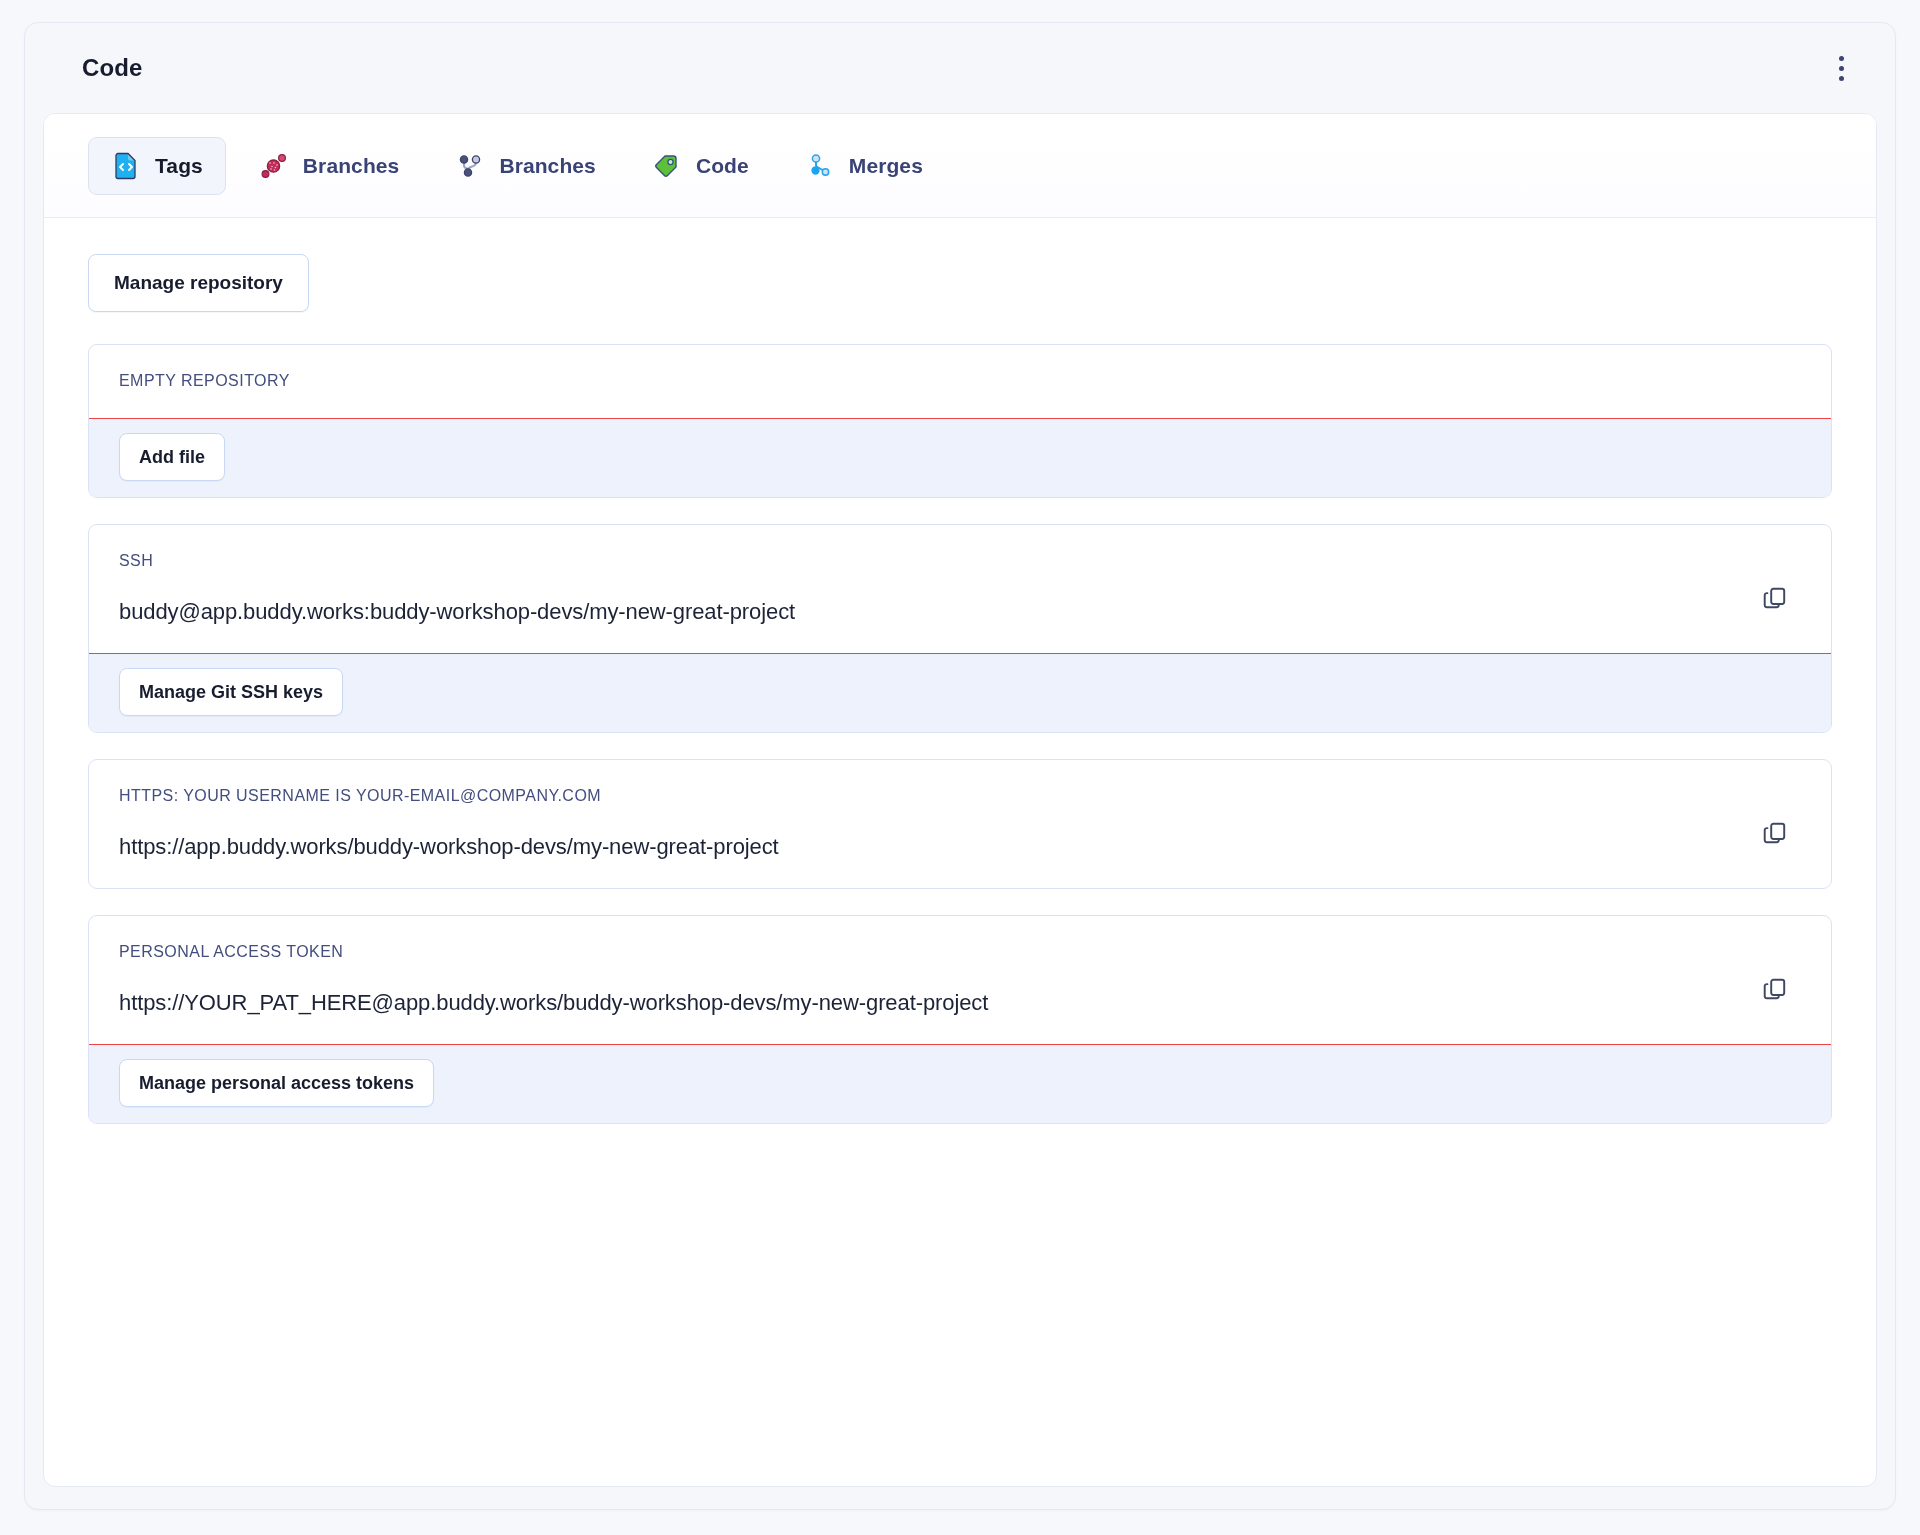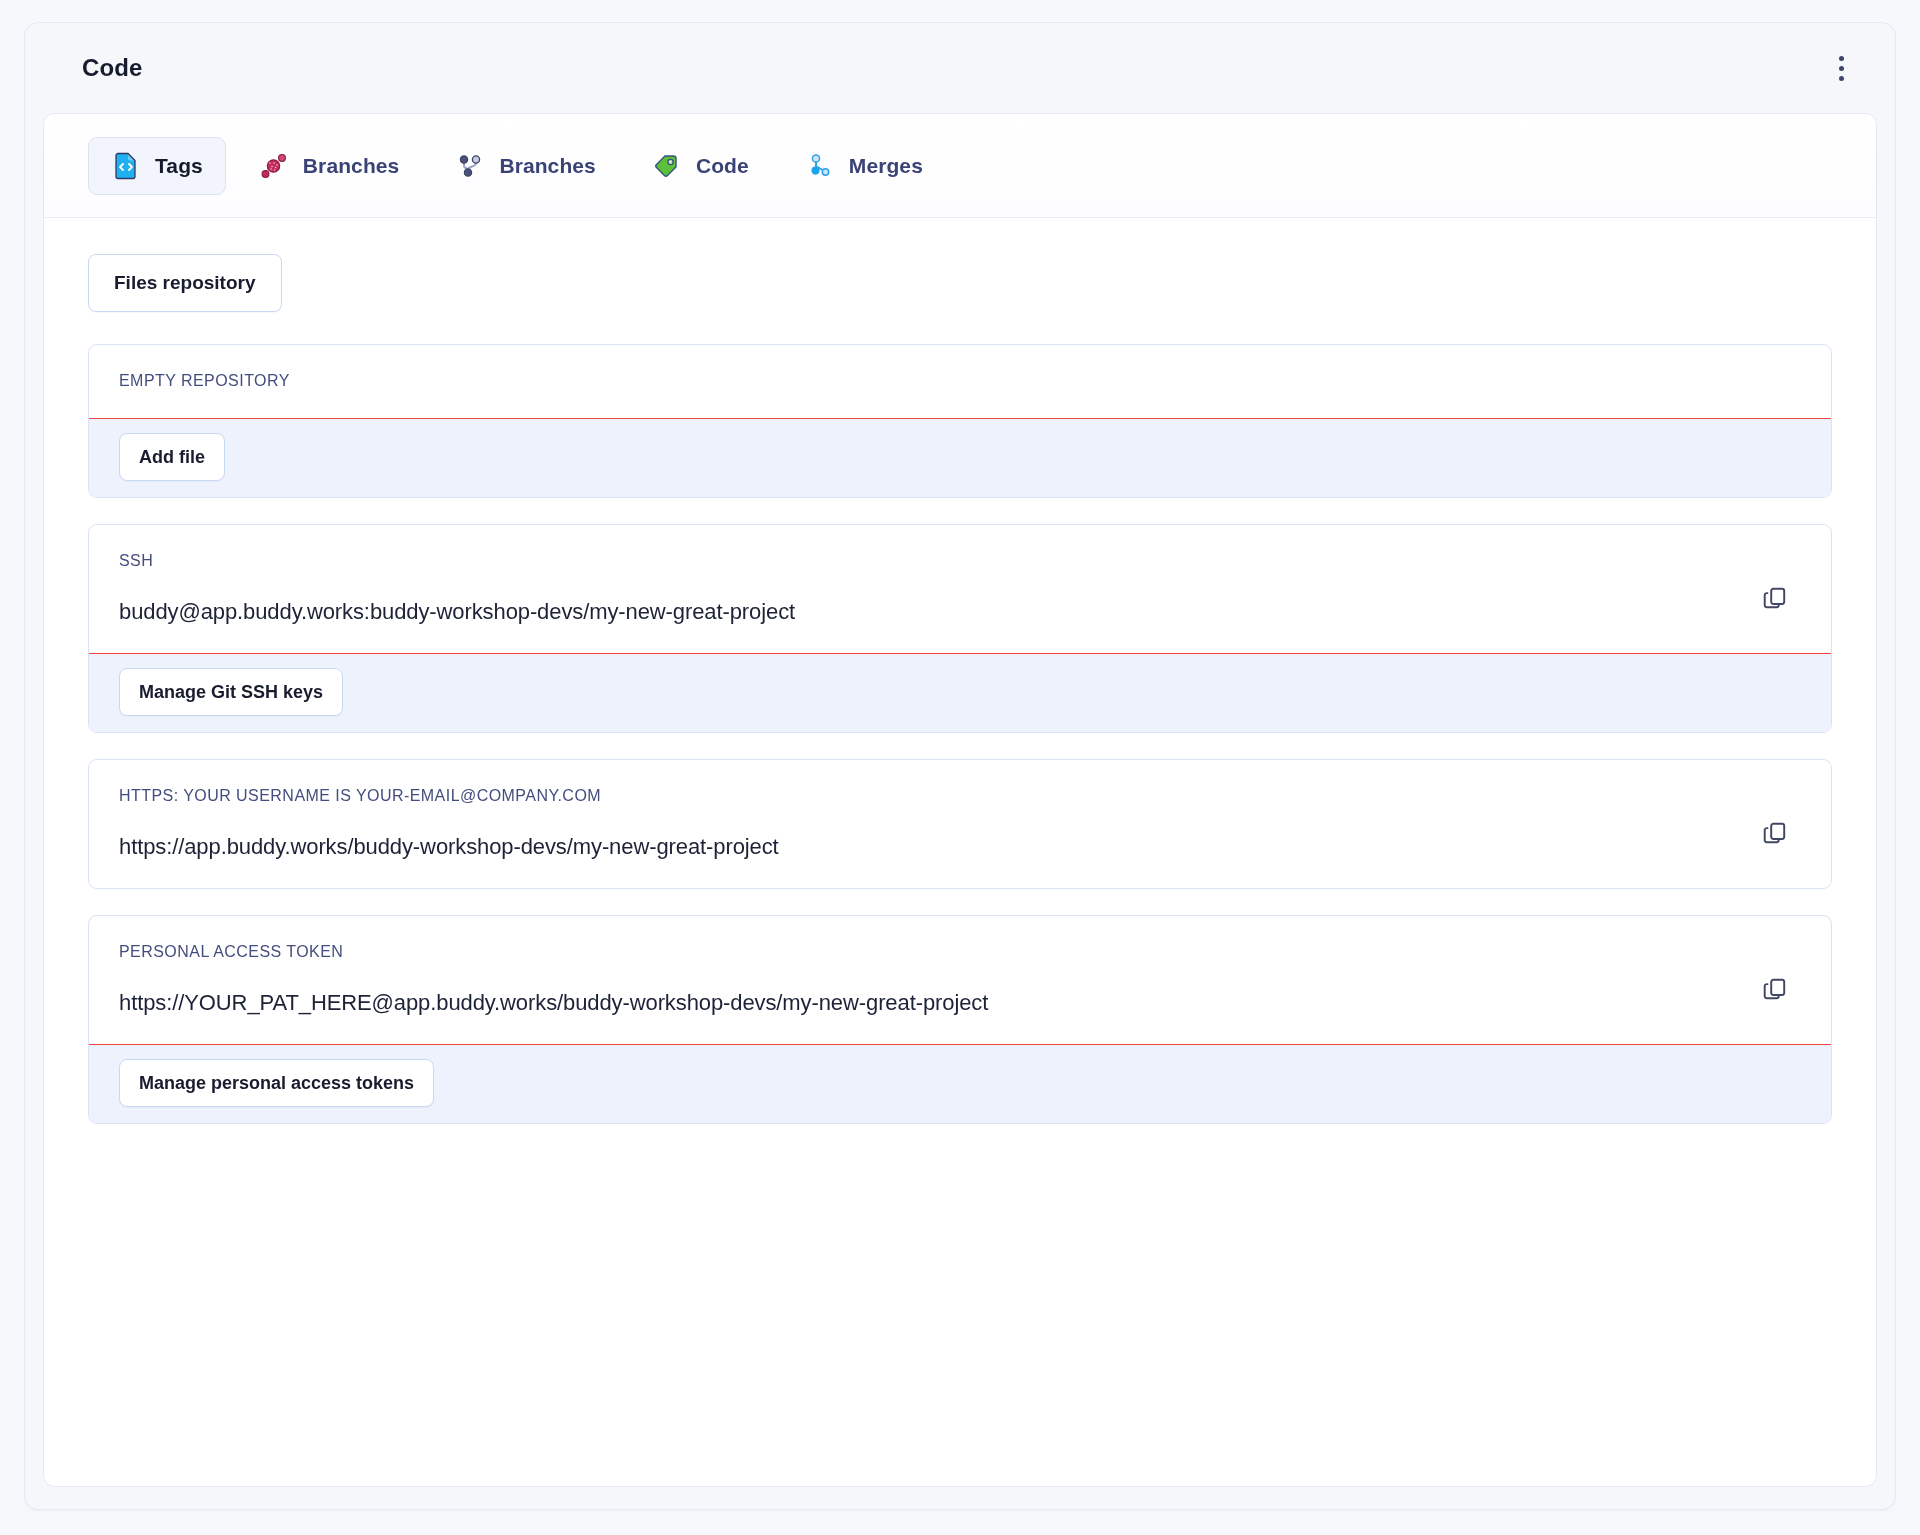"Files repository" button.btn { text: Files -> Manage }
